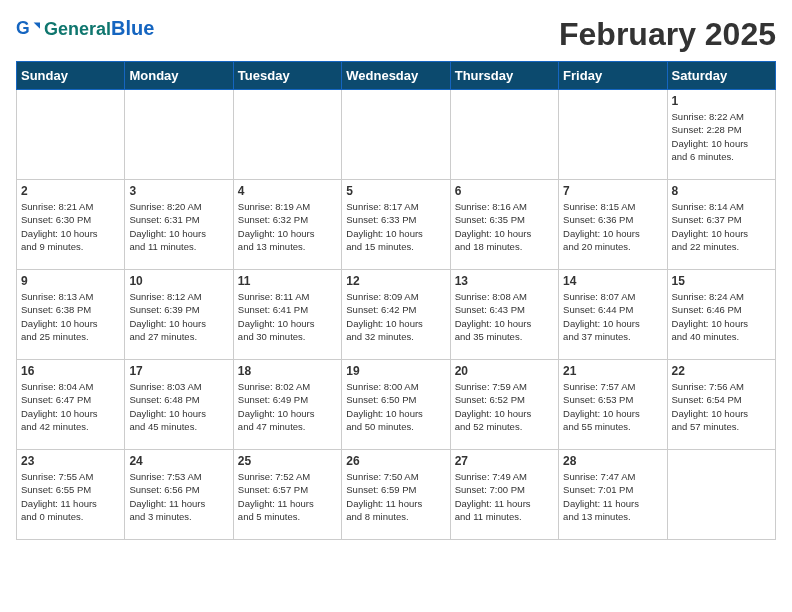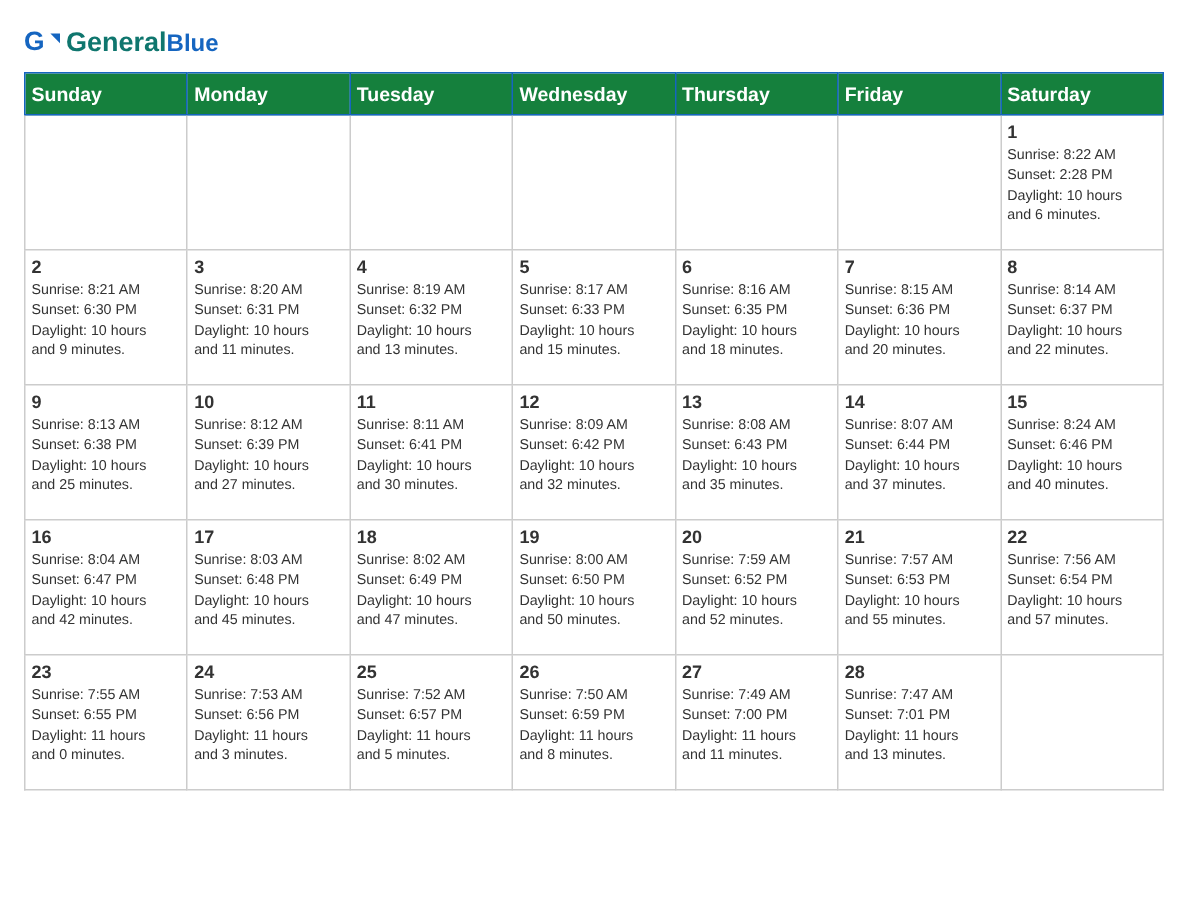"Blue" .logo-text-blue { font-size: 16px -> 20px }
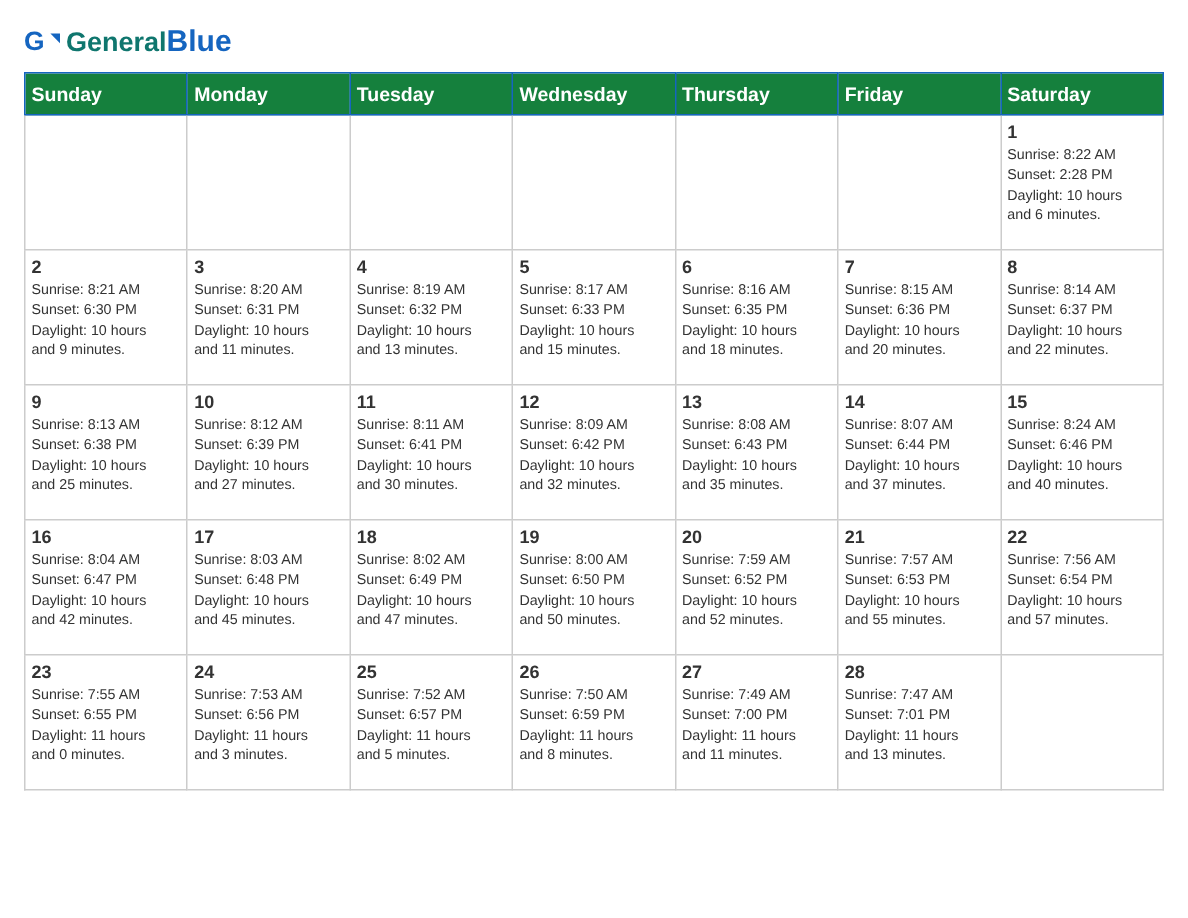"February 2025" div.month-title { html: none -> <div>February 2025</div> }
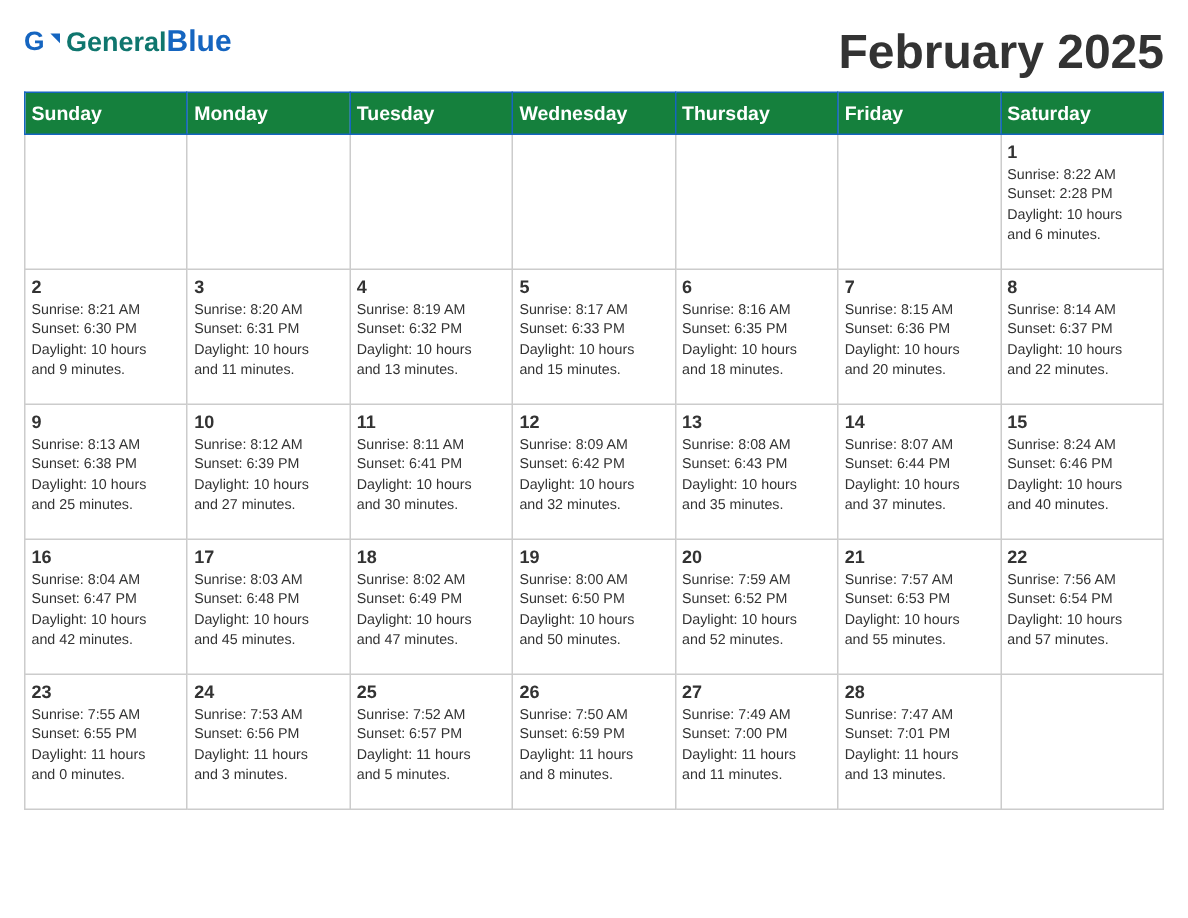"Sunday" .calendar-table th { background-color: #15803d -> #0c4a6e }
